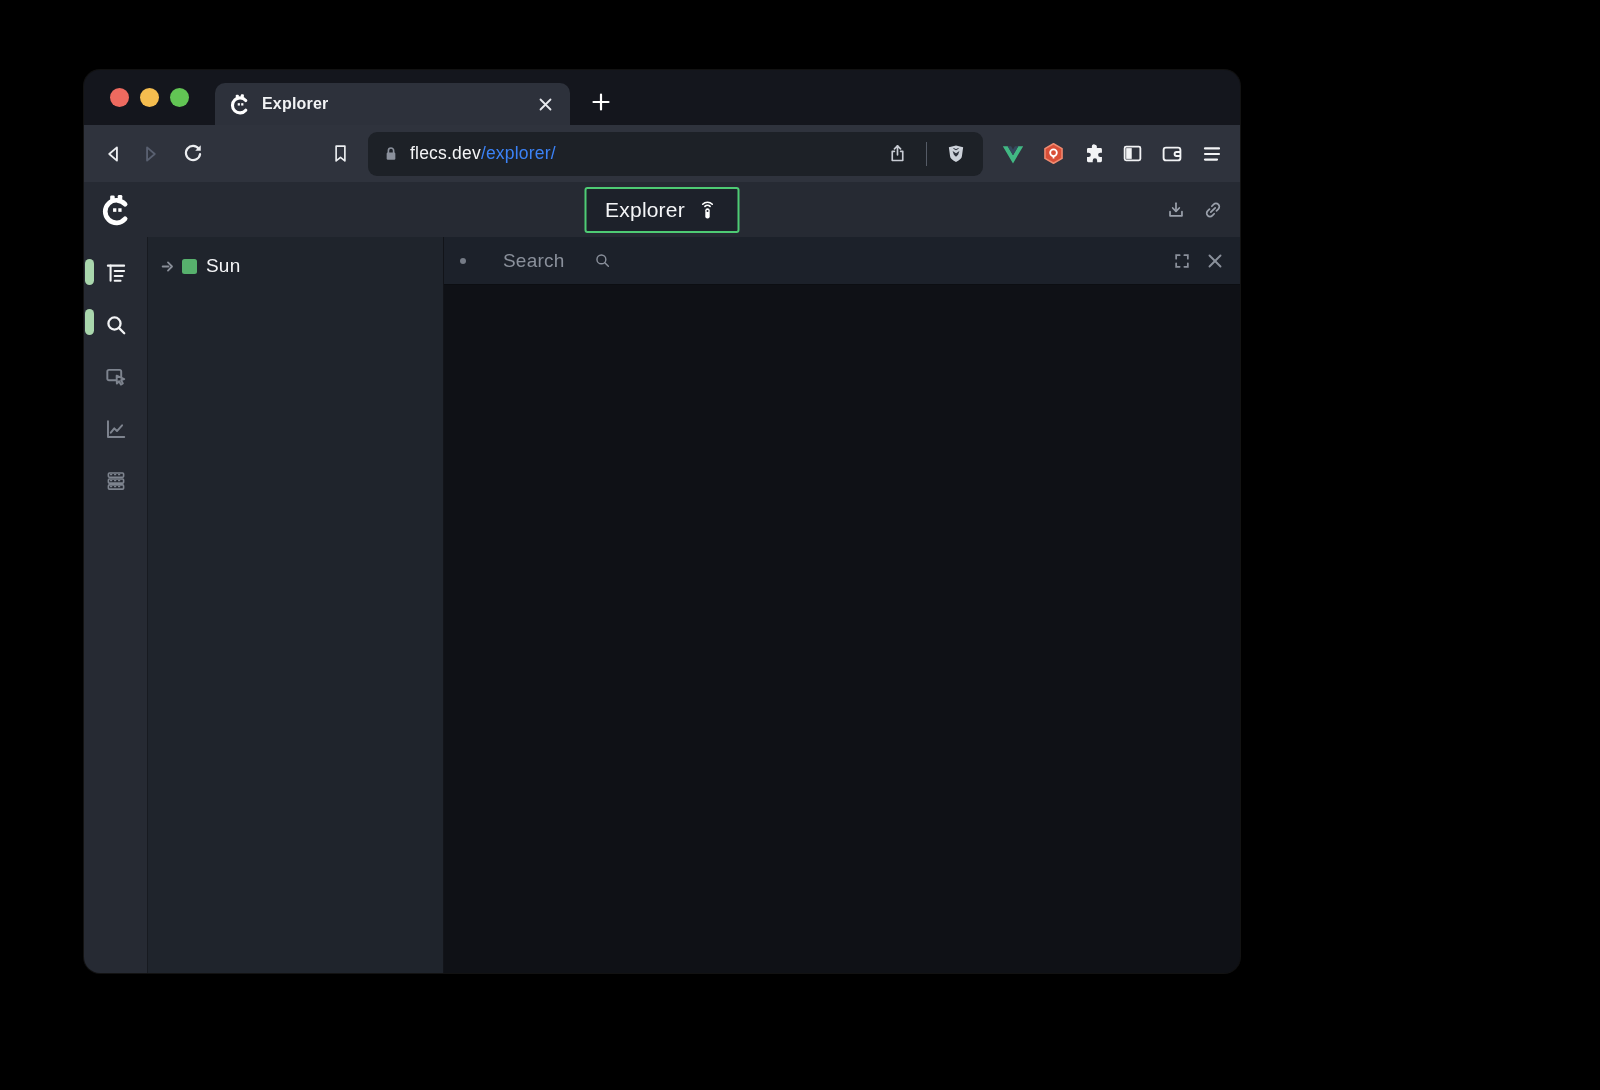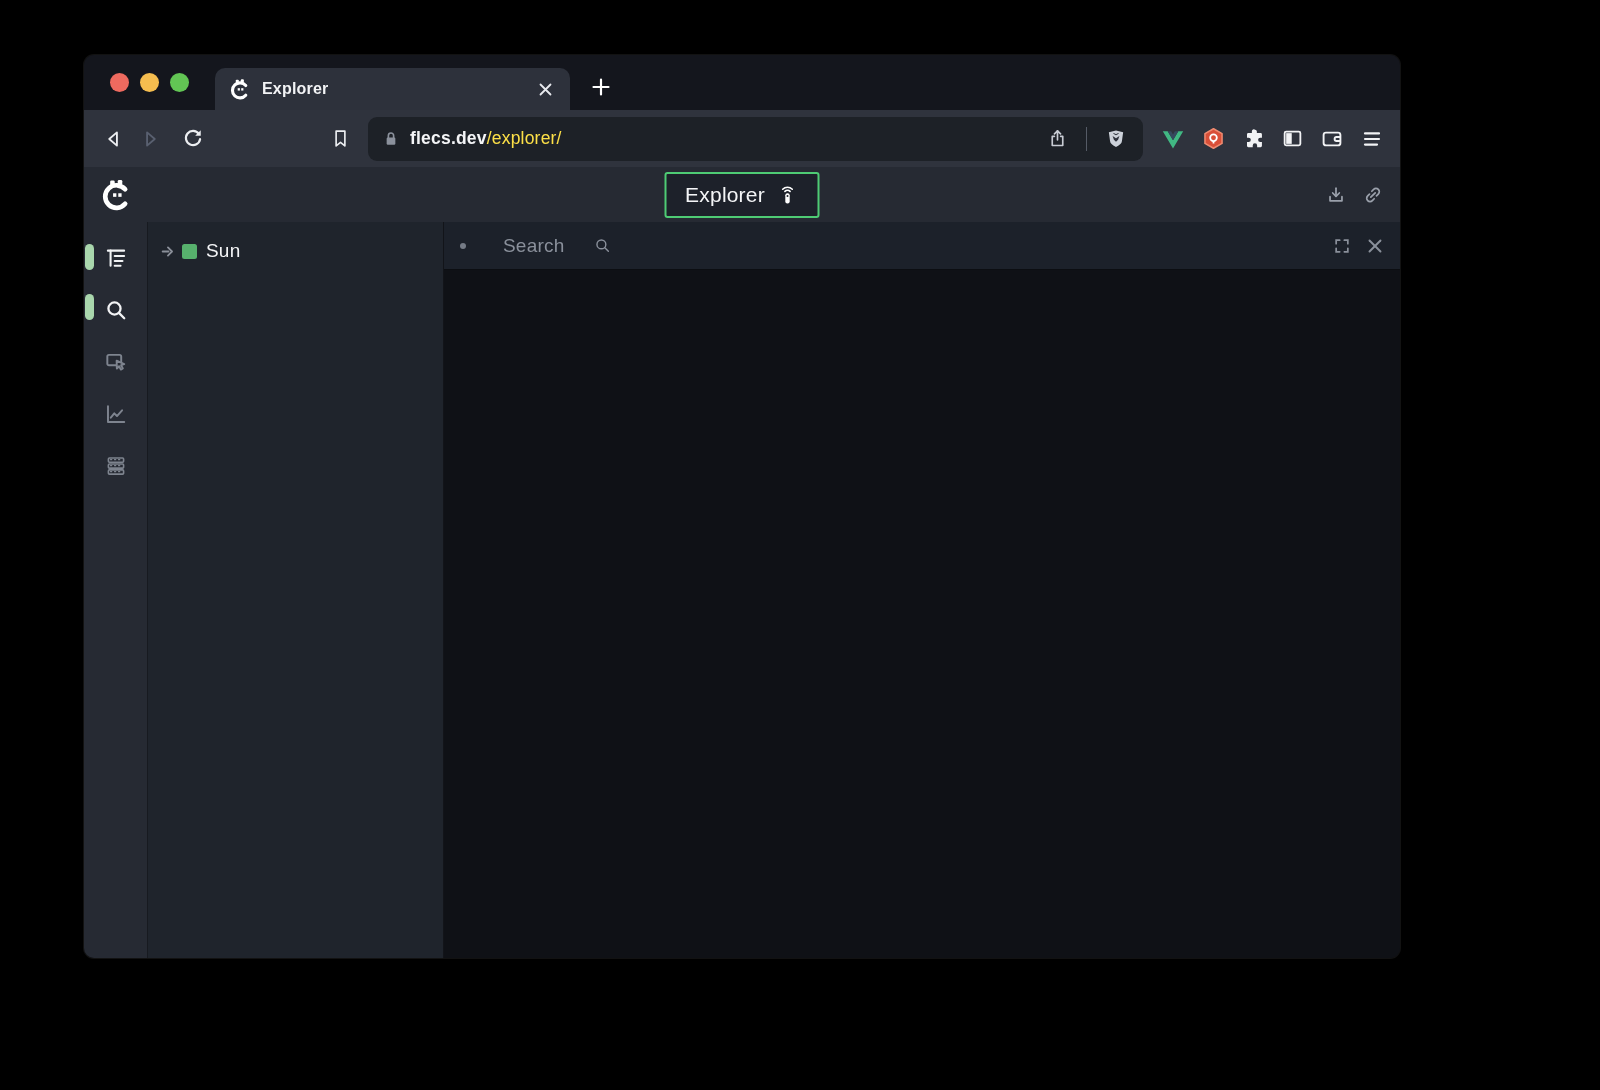"Explorer" .window { border-radius: 10px -> 16px; top: 55px -> 70px; width: 1316px -> 1156px }
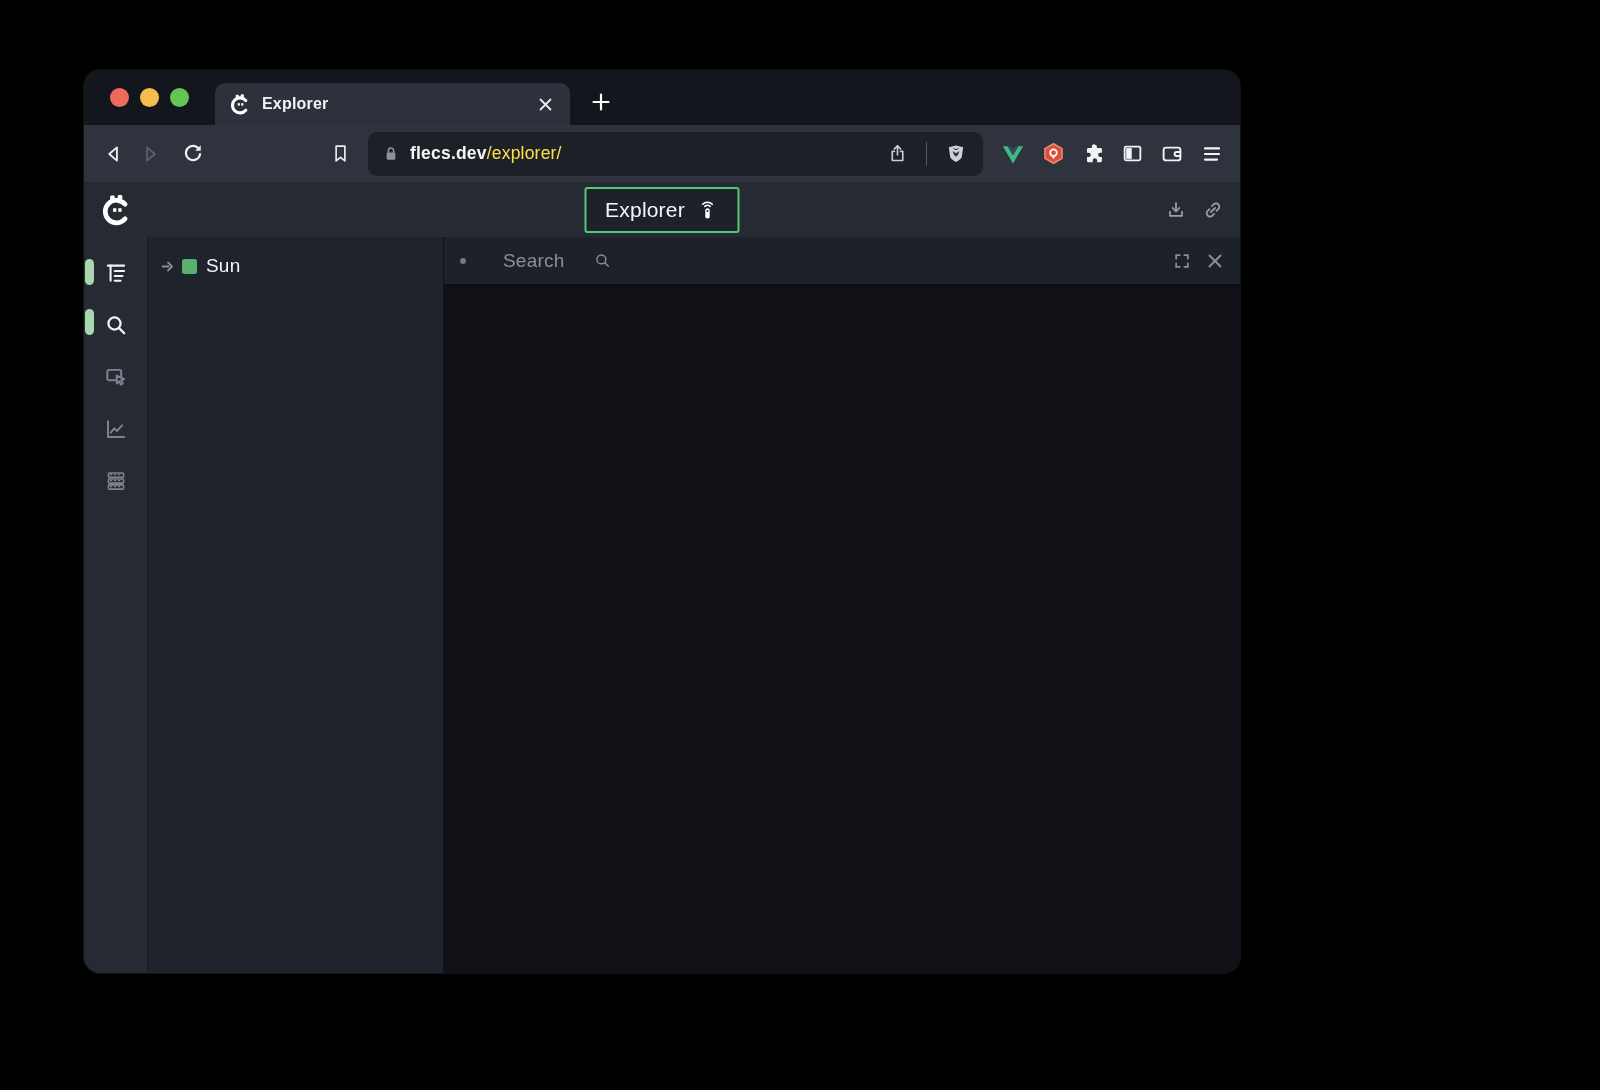"flecs.dev" .url-domain { font-weight: 700 -> 400 }
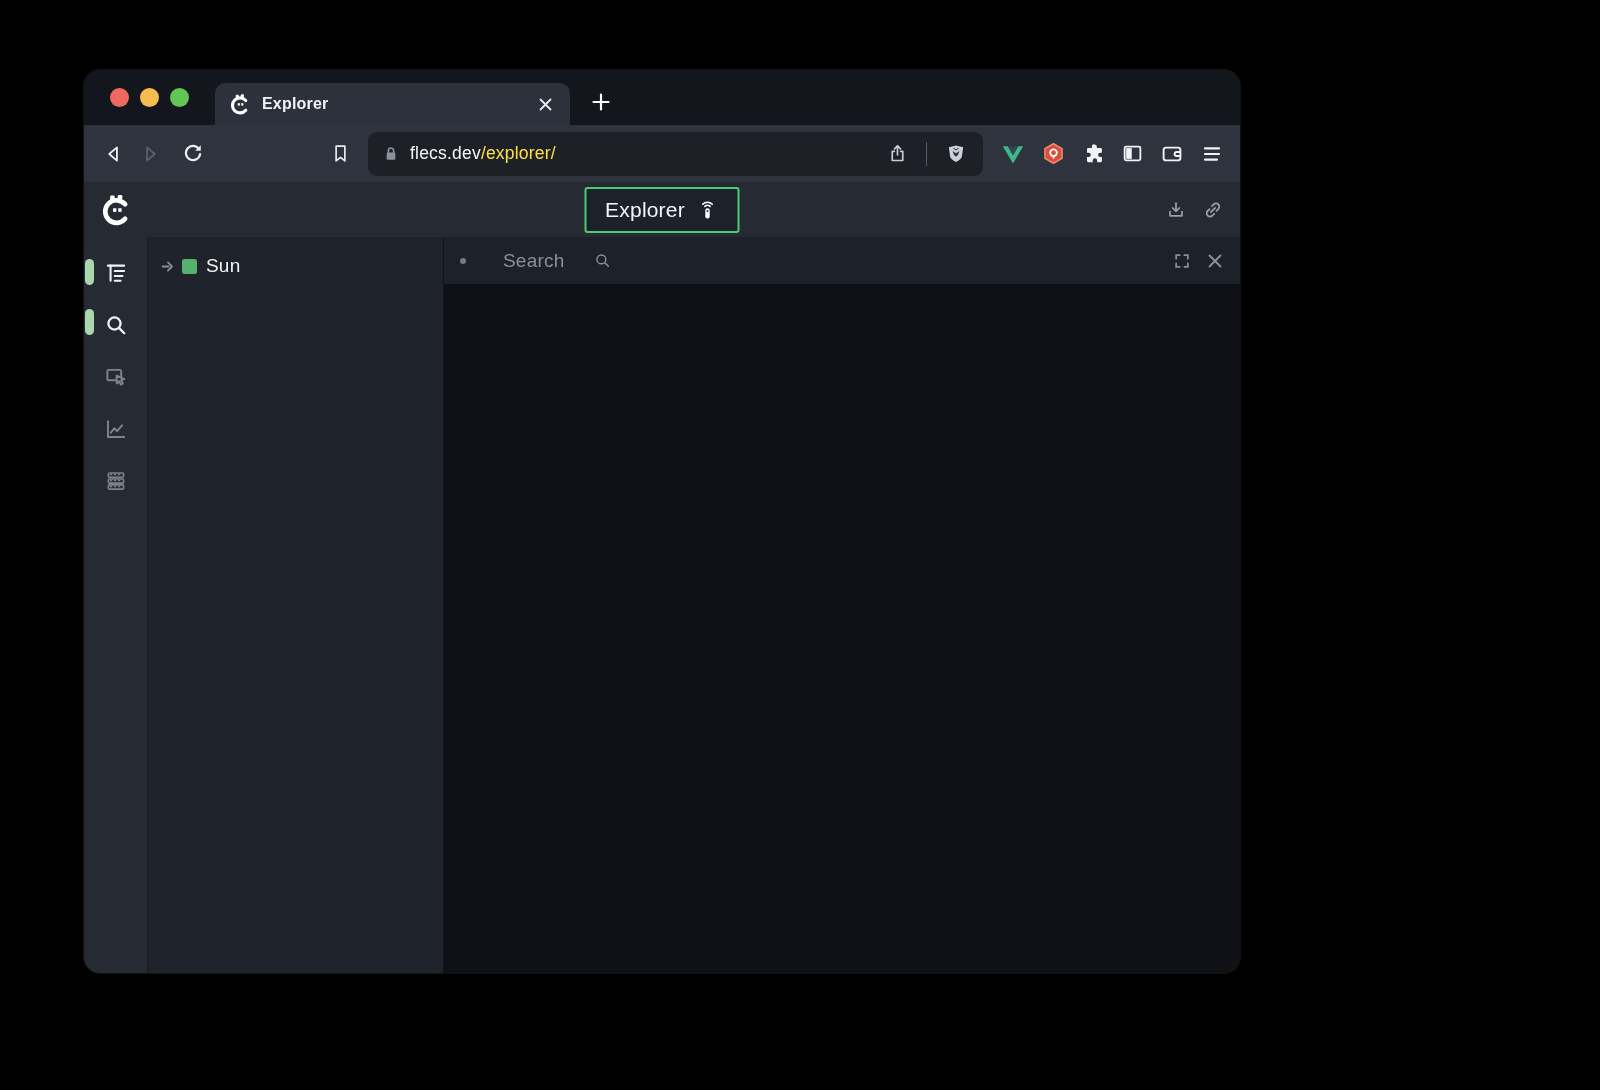"/explorer/" .url-path { color: #fde047 -> #3b82f6 }
